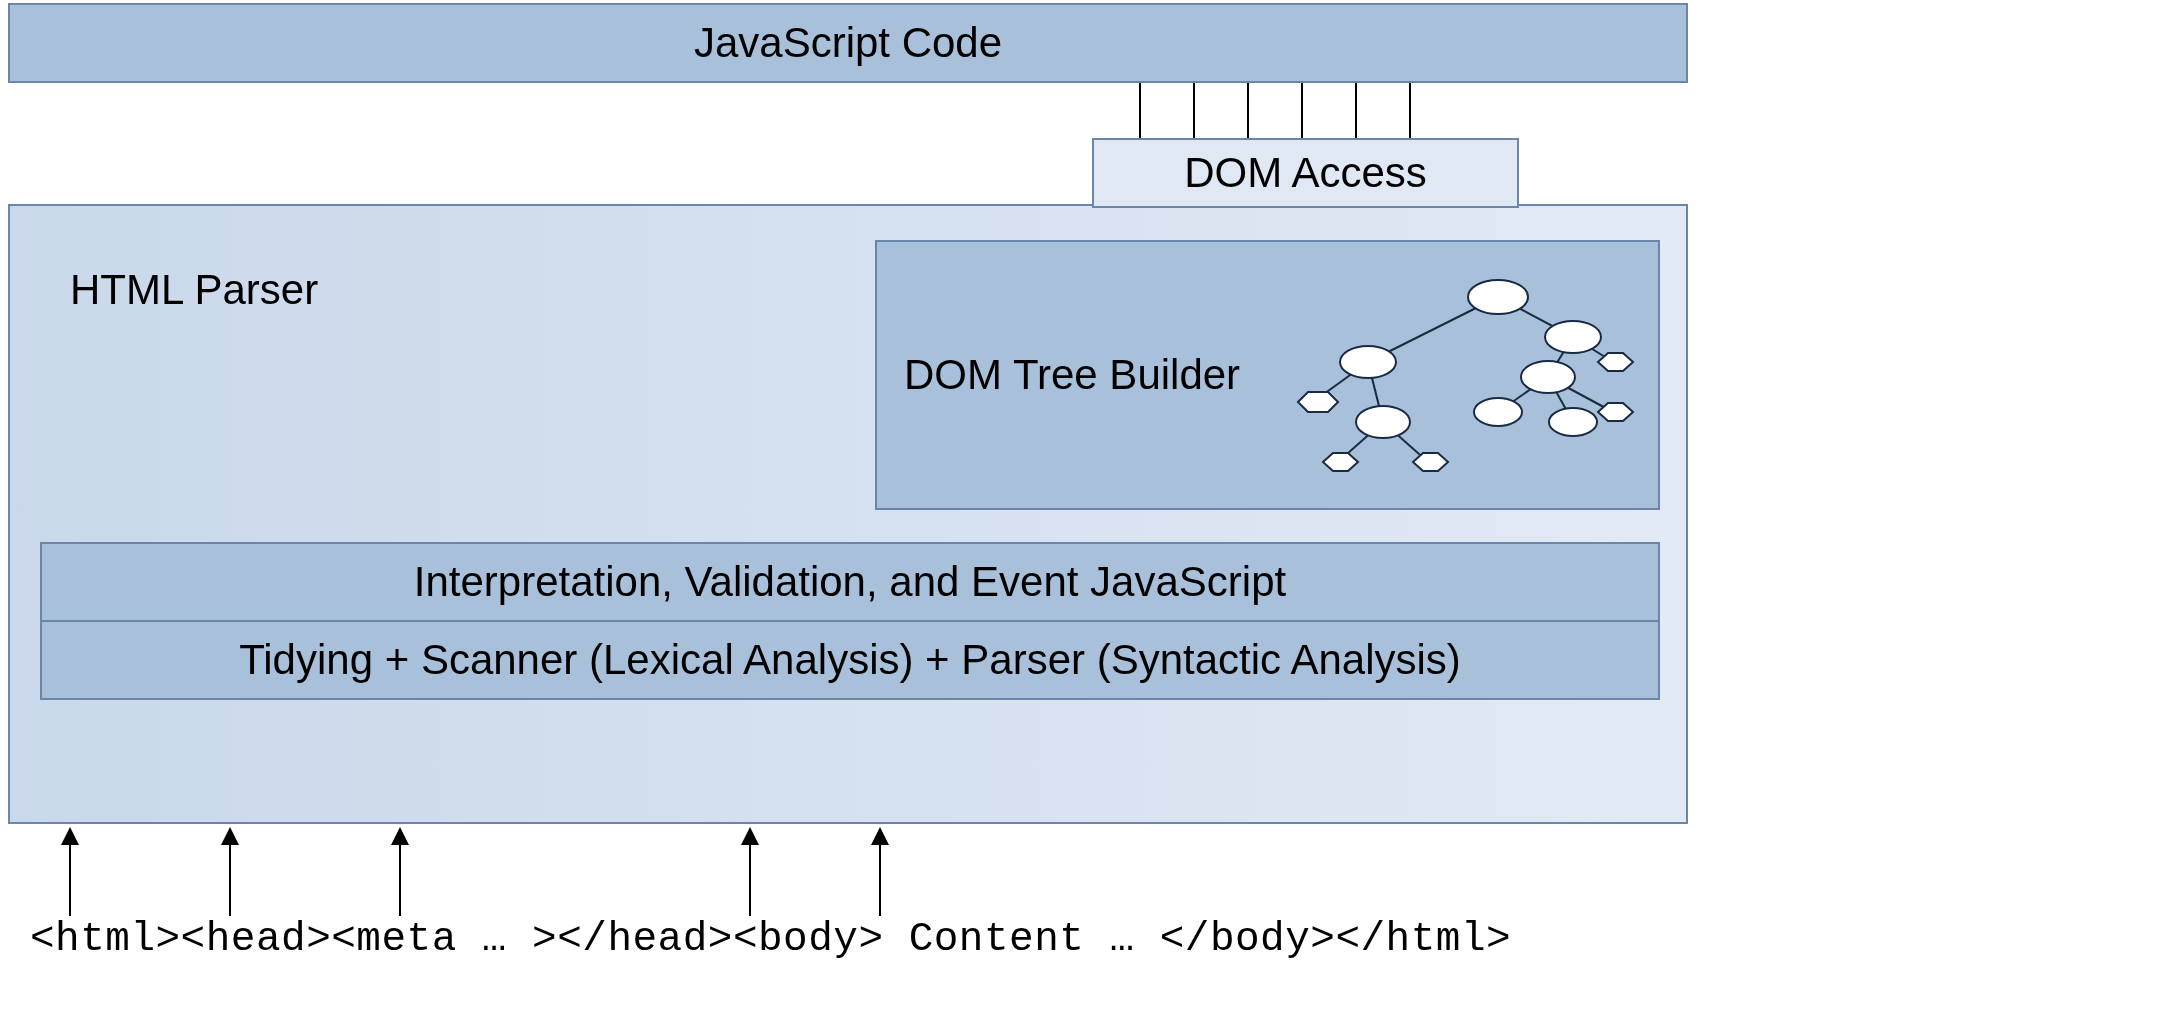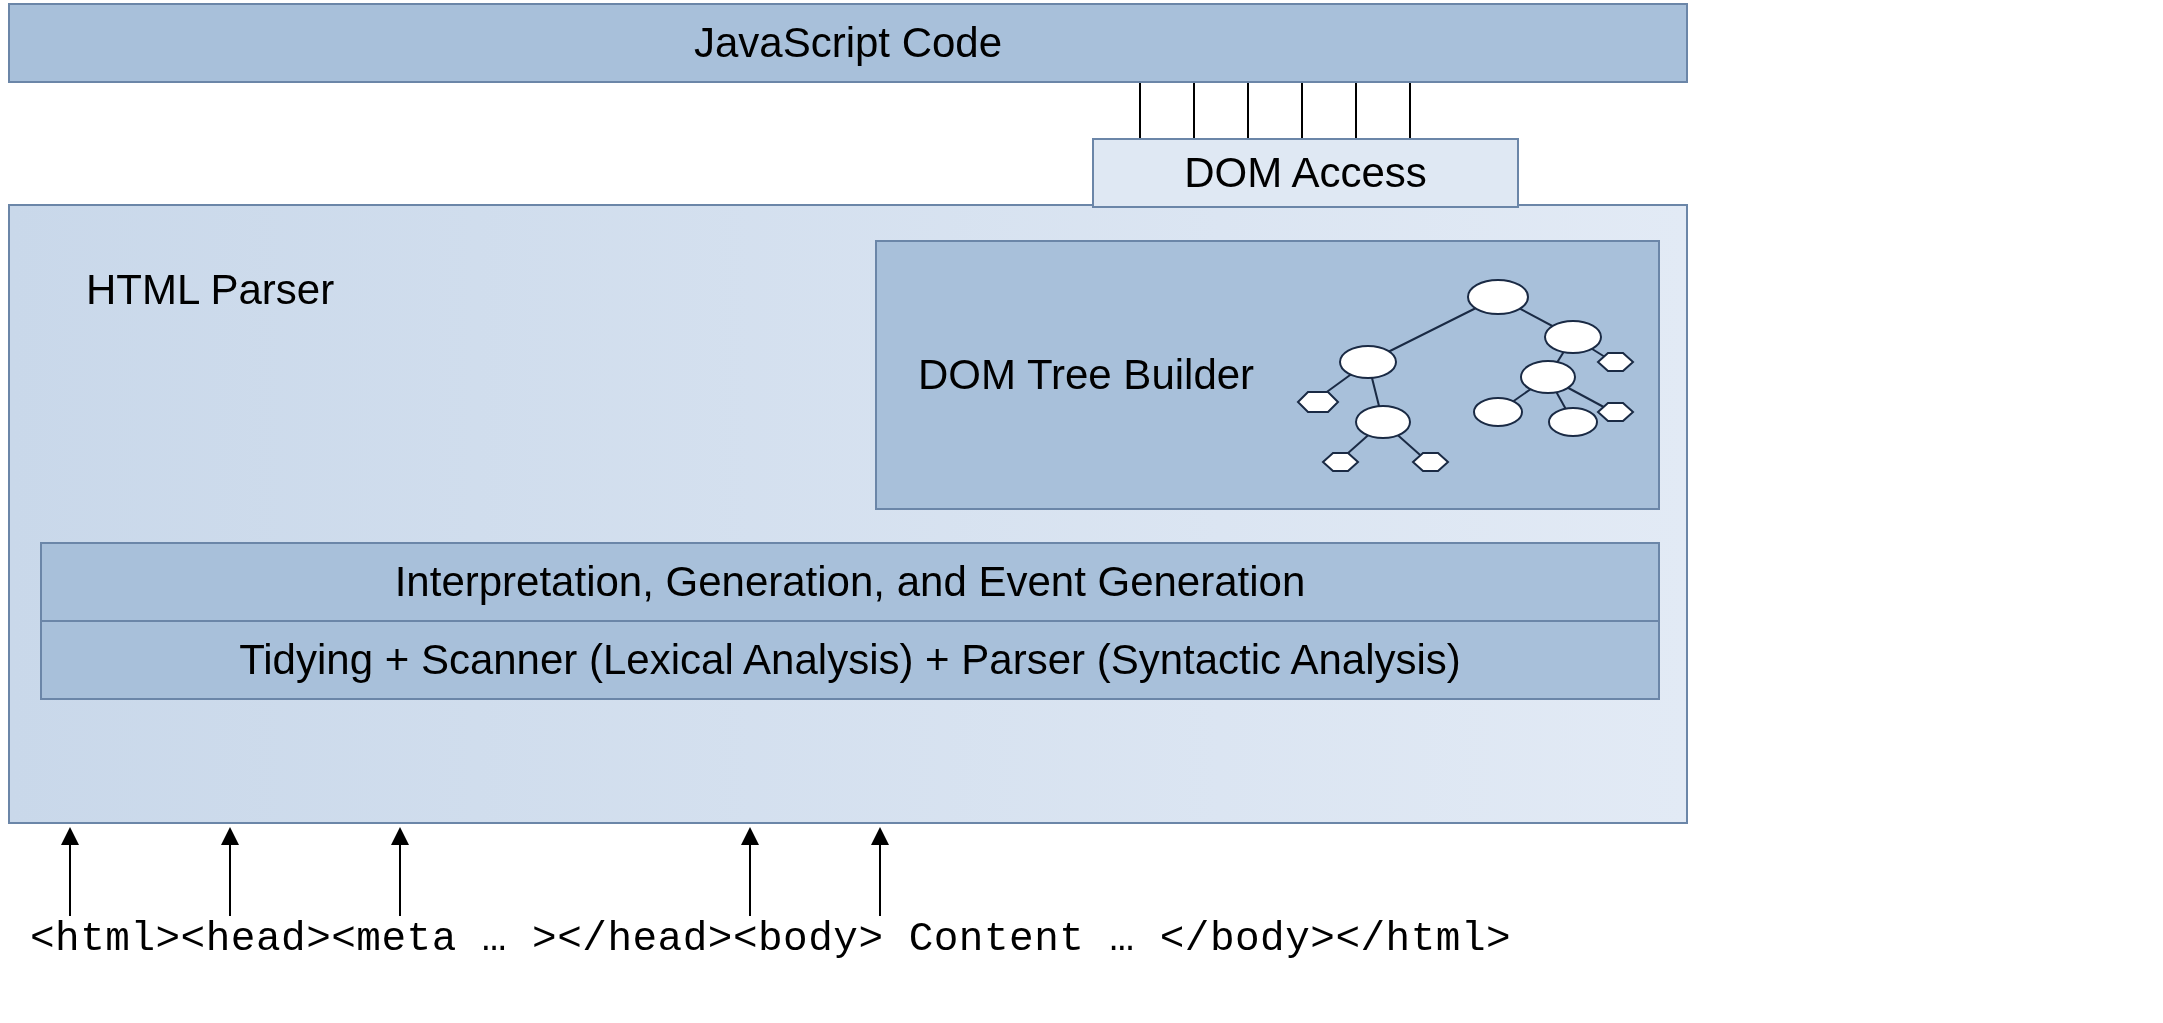"HTML Parser" .parser-label { left: 76px -> 60px }
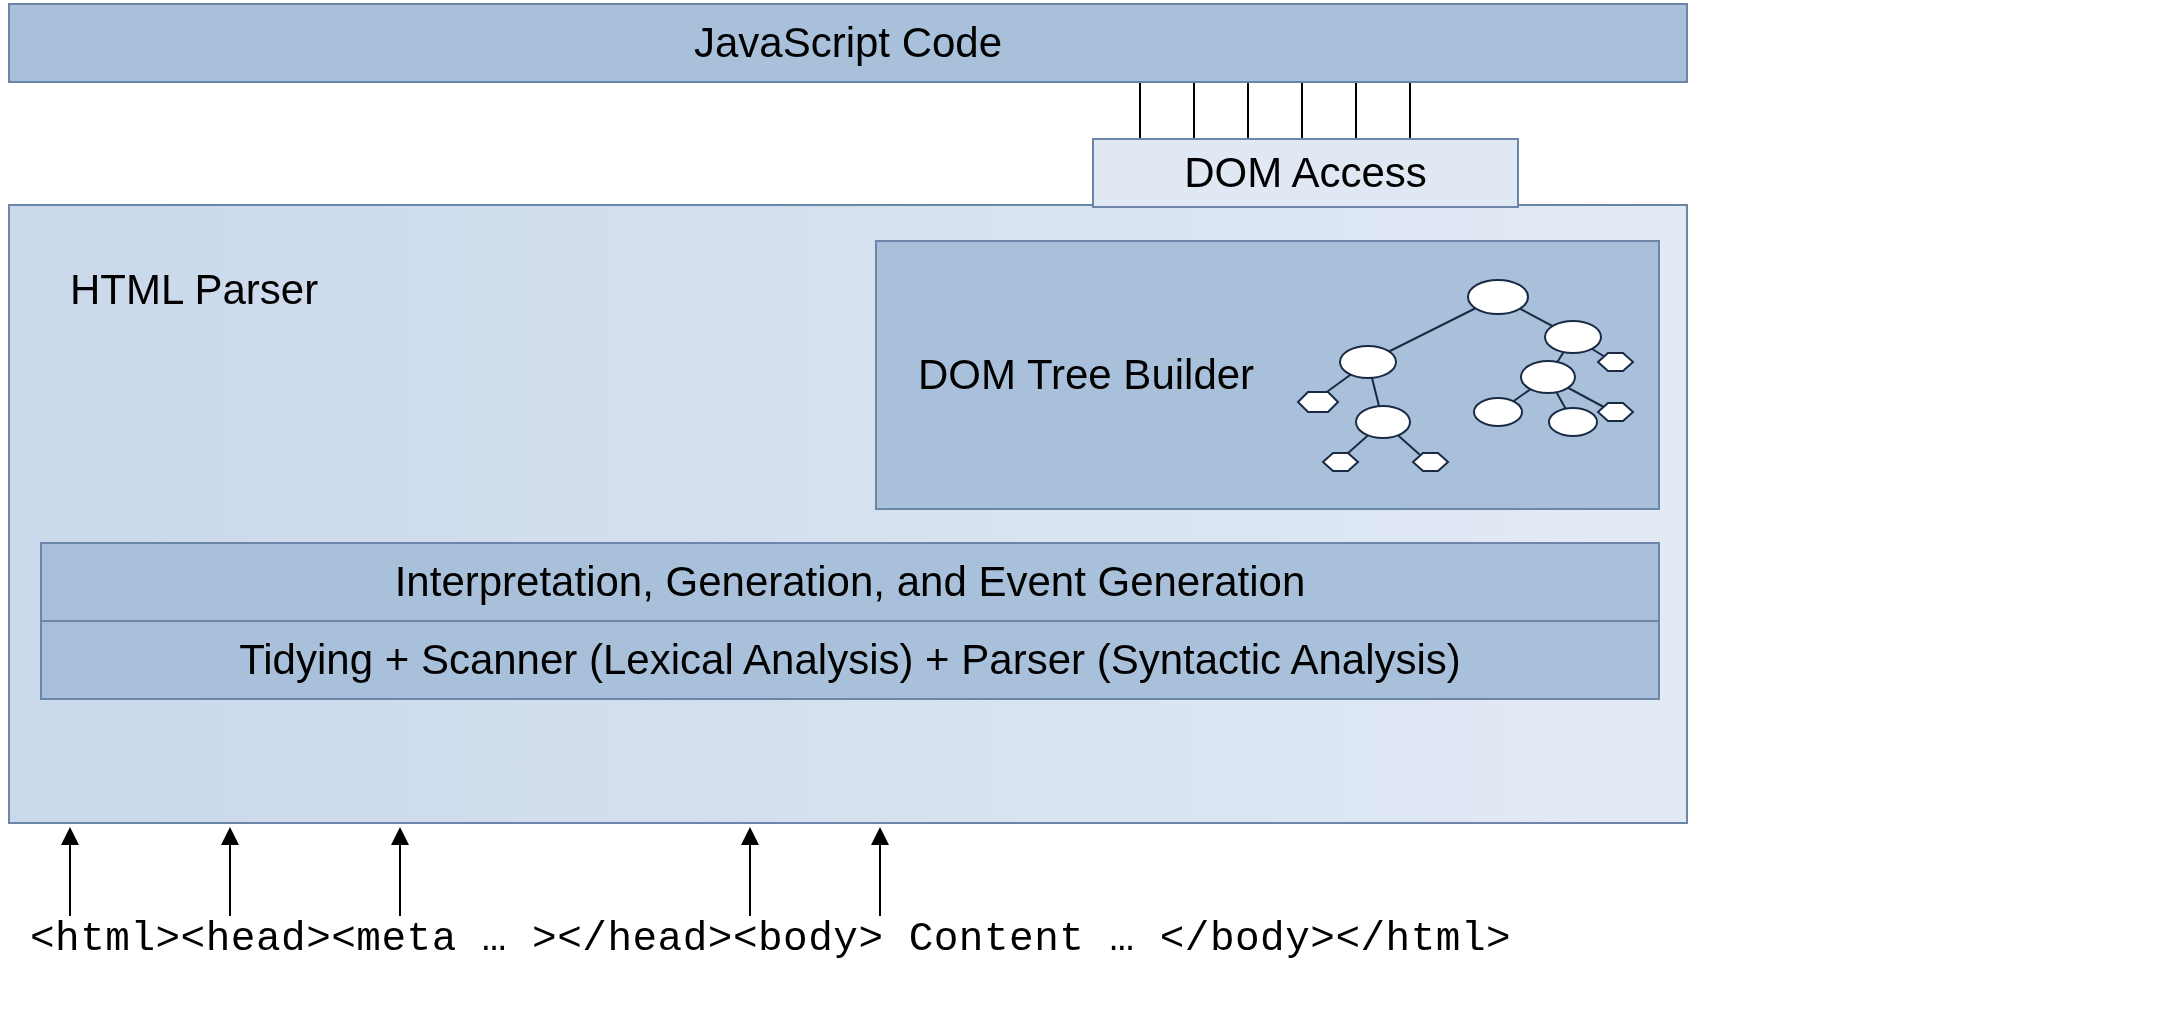"DOM Tree Builder" .dom-tree-label { margin-left: 41px -> 27px }
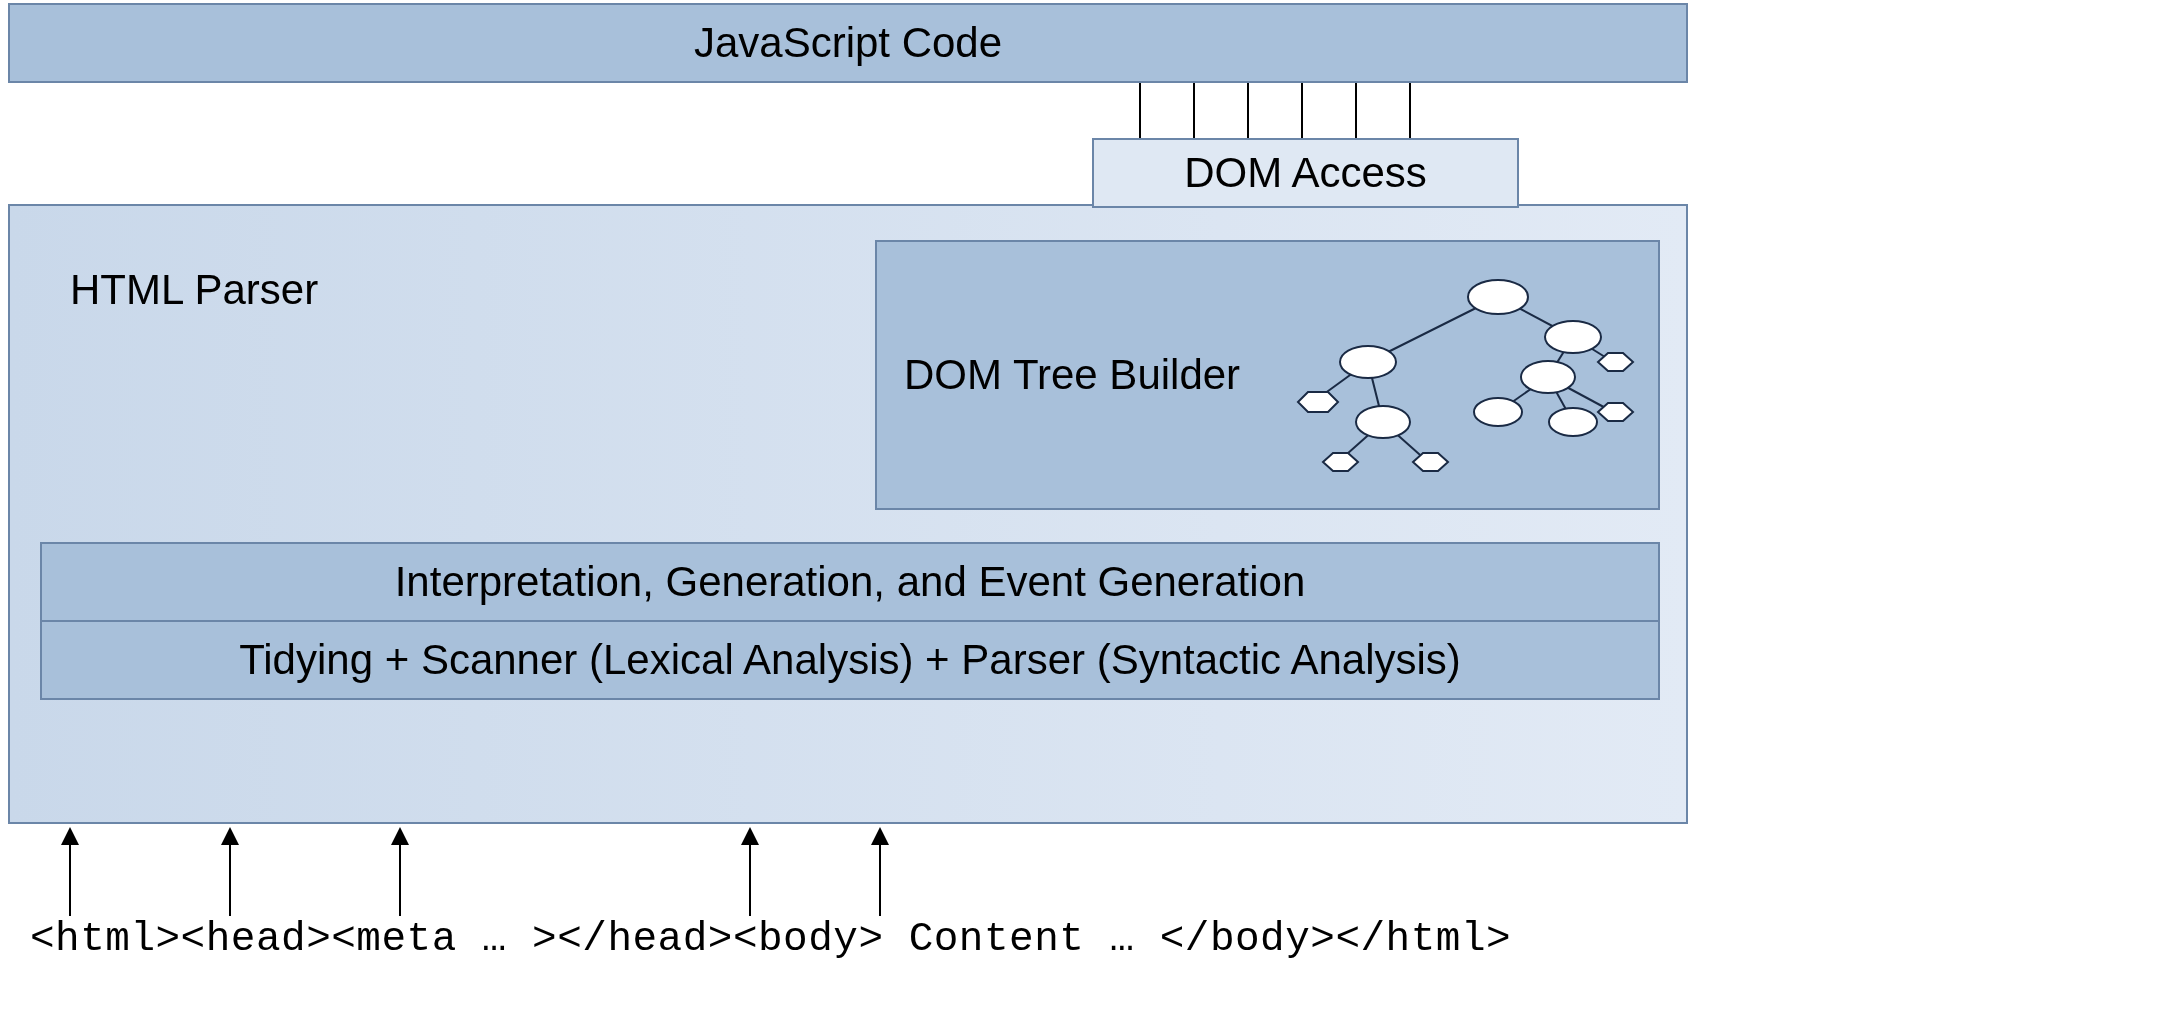"Interpretation, Generation, and Event" span { text: Generation, and Event Generation -> Validation, and Event JavaScript }
